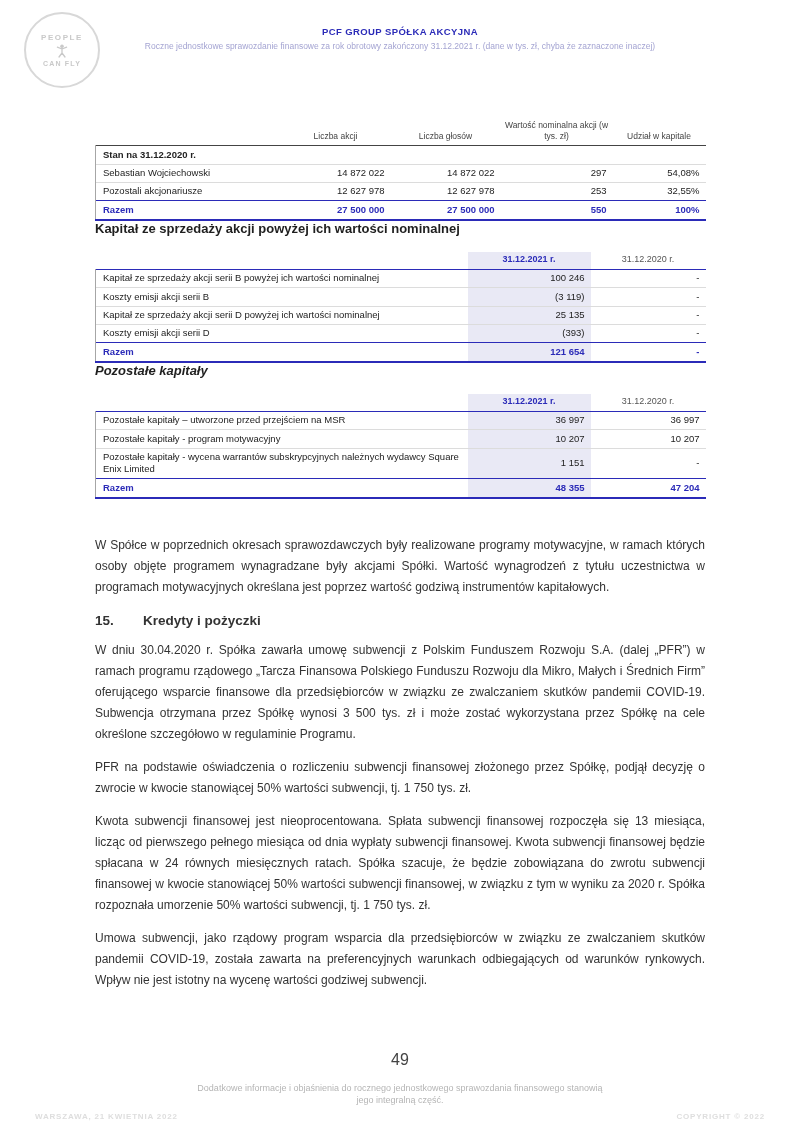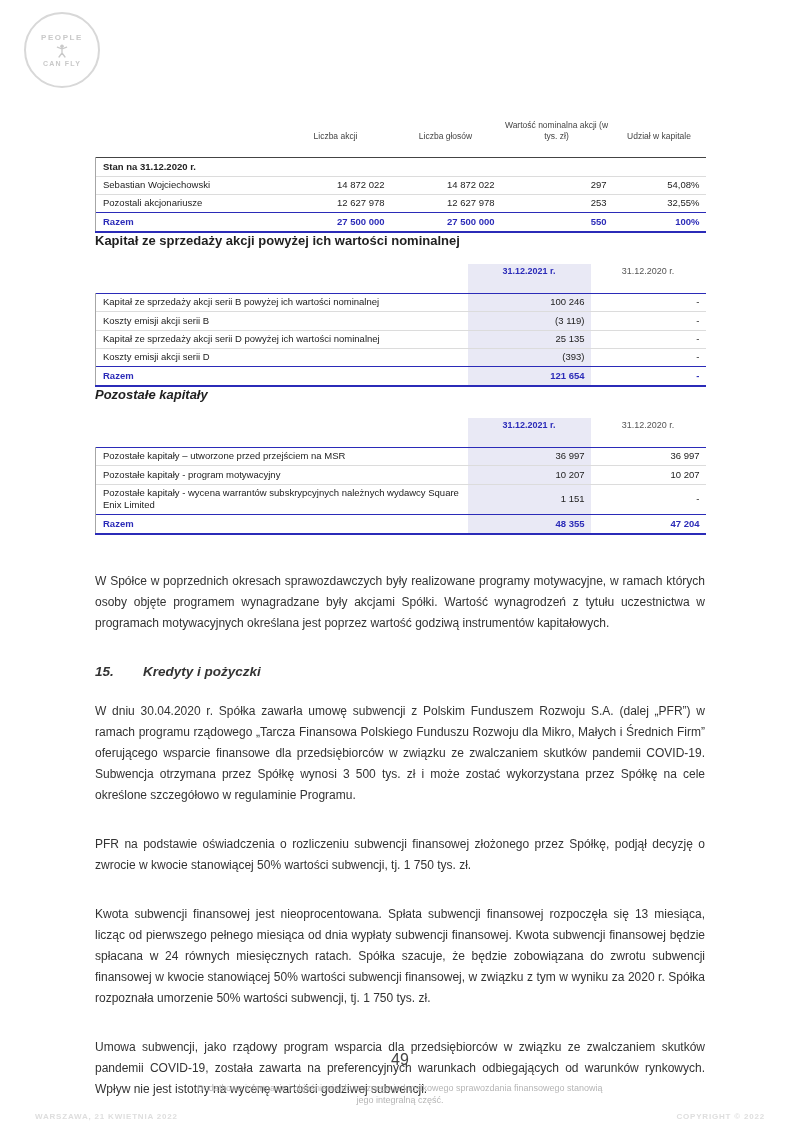"PCF GROUP SPÓŁKA AKCYJNA" div.head-text { html: none -> <div> <div>PCF GROUP SPÓŁKA AKCYJNA</div> <div>Roczne jednostkowe sprawozdanie finansowe za rok obrotowy zakończony 31.12.2021 r. (dane w tys. zł, chyba że zaznaczone inaczej)</div> </div> }
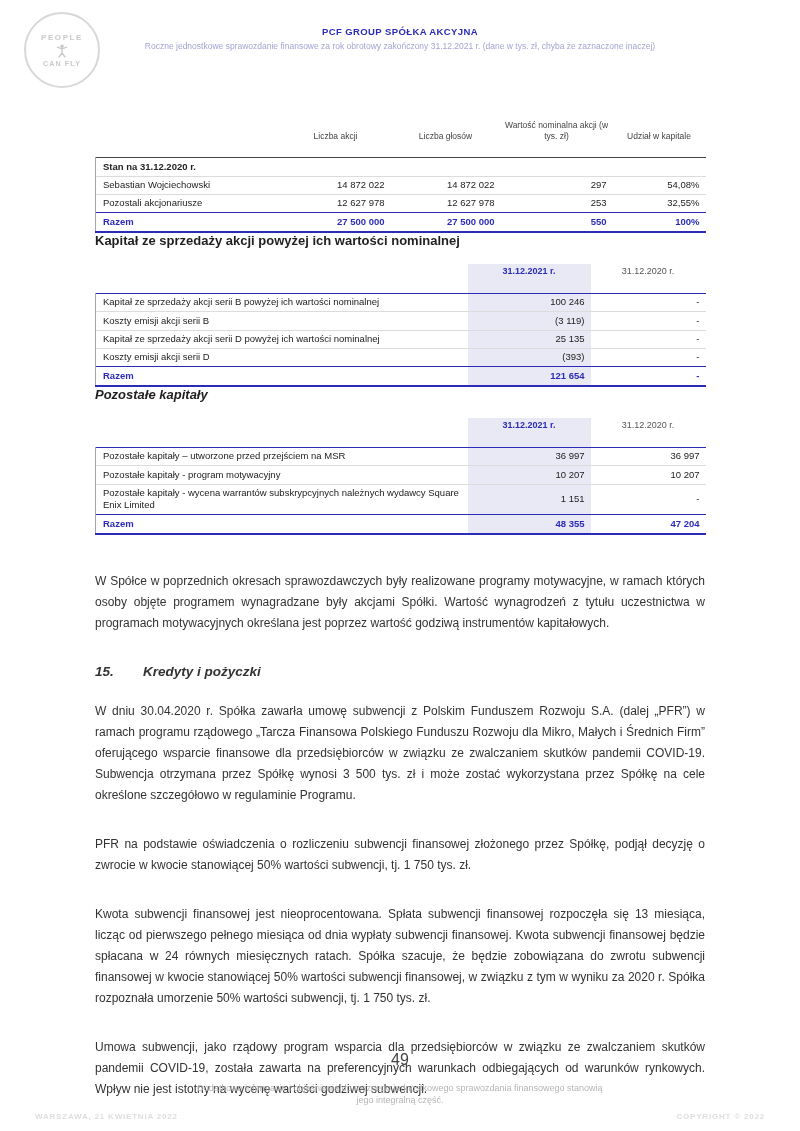"Wartość nominalna akcji (w tys." .tbl th { padding: 2px 4px 16px -> 2px 4px 4px }
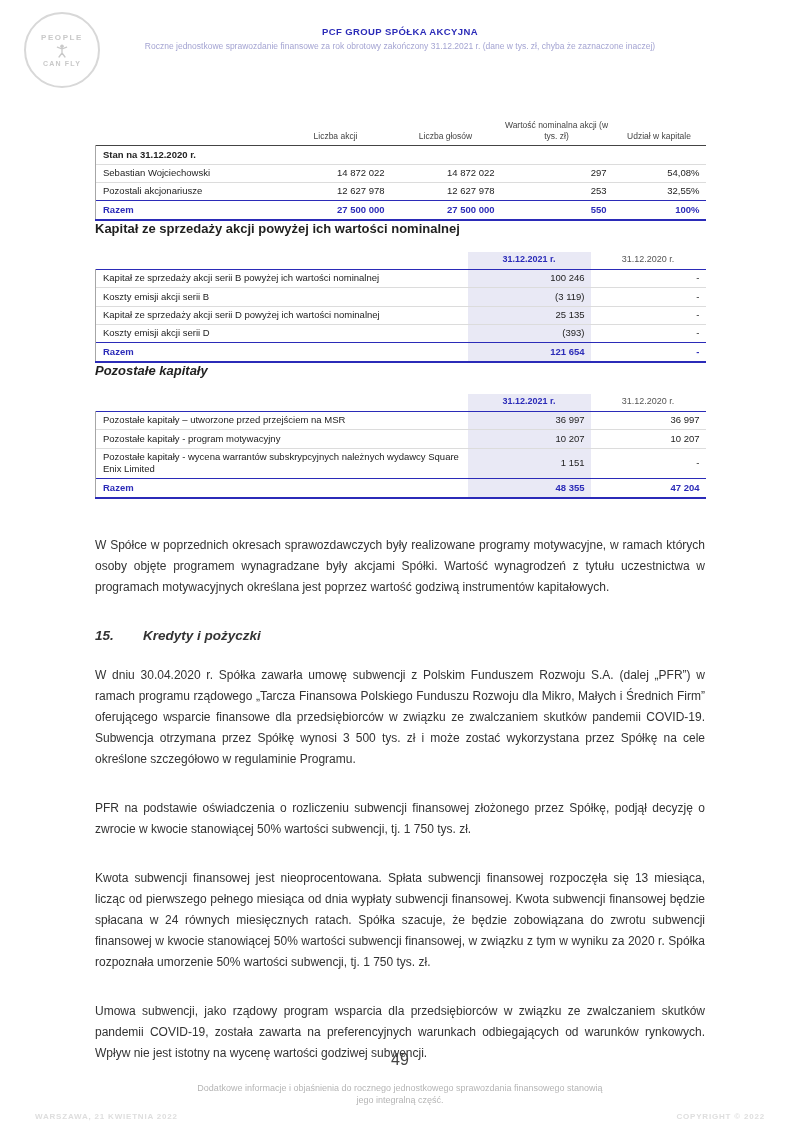"15." .sec15 { font-style: italic -> none; margin-top: 30px -> 15px }
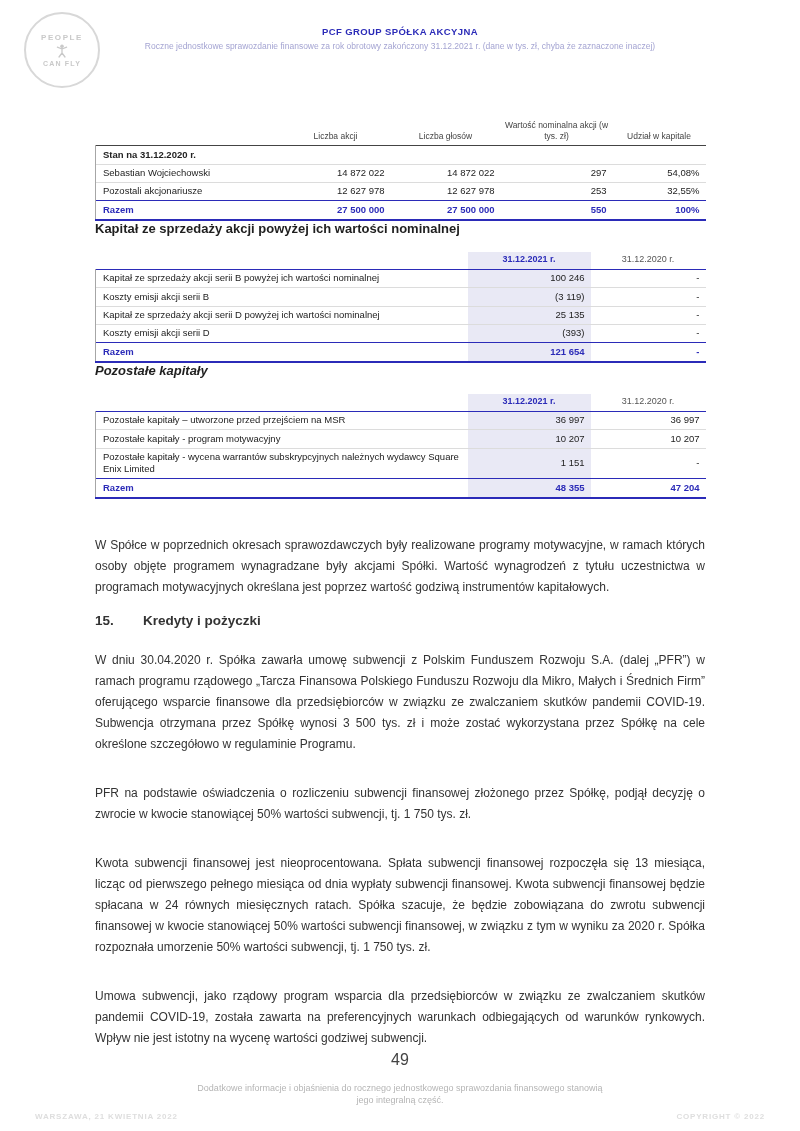"W dniu 30.04.2020 r. Spółka" .p15.first { margin-top: 22px -> 12px }
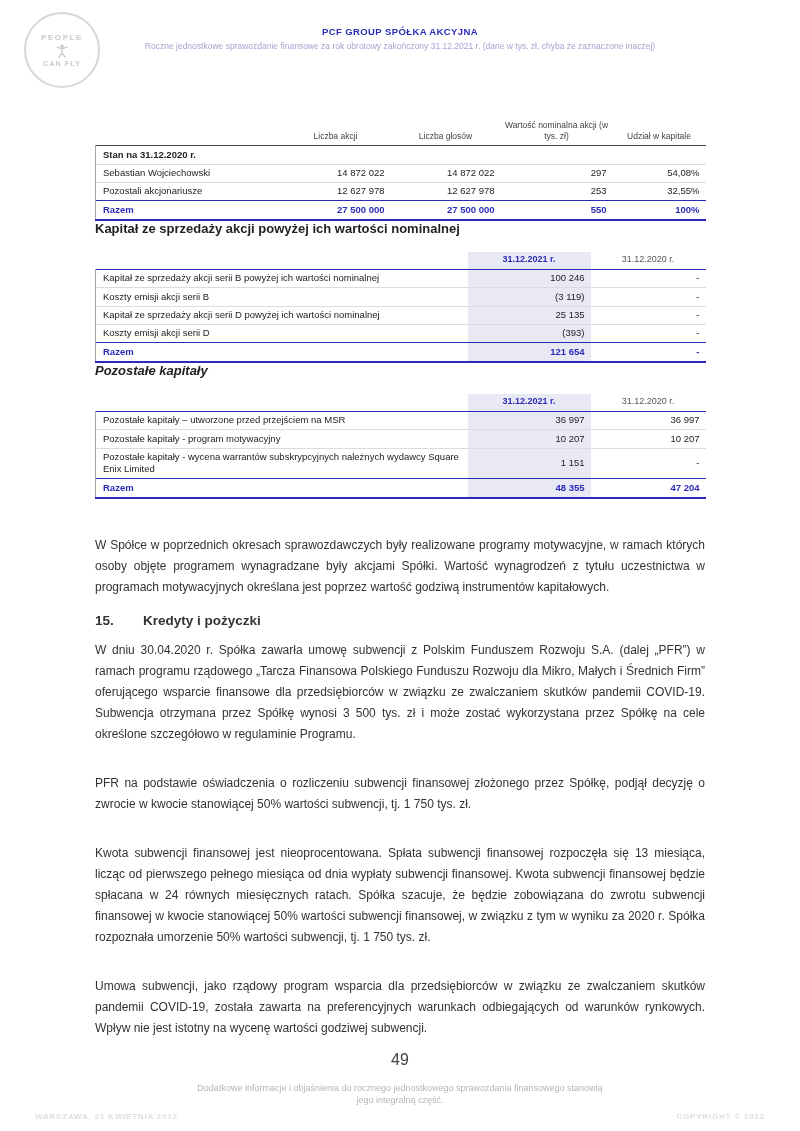"PFR na podstawie oświadczenia o" .p15 { margin-top: 28px -> 12px }
